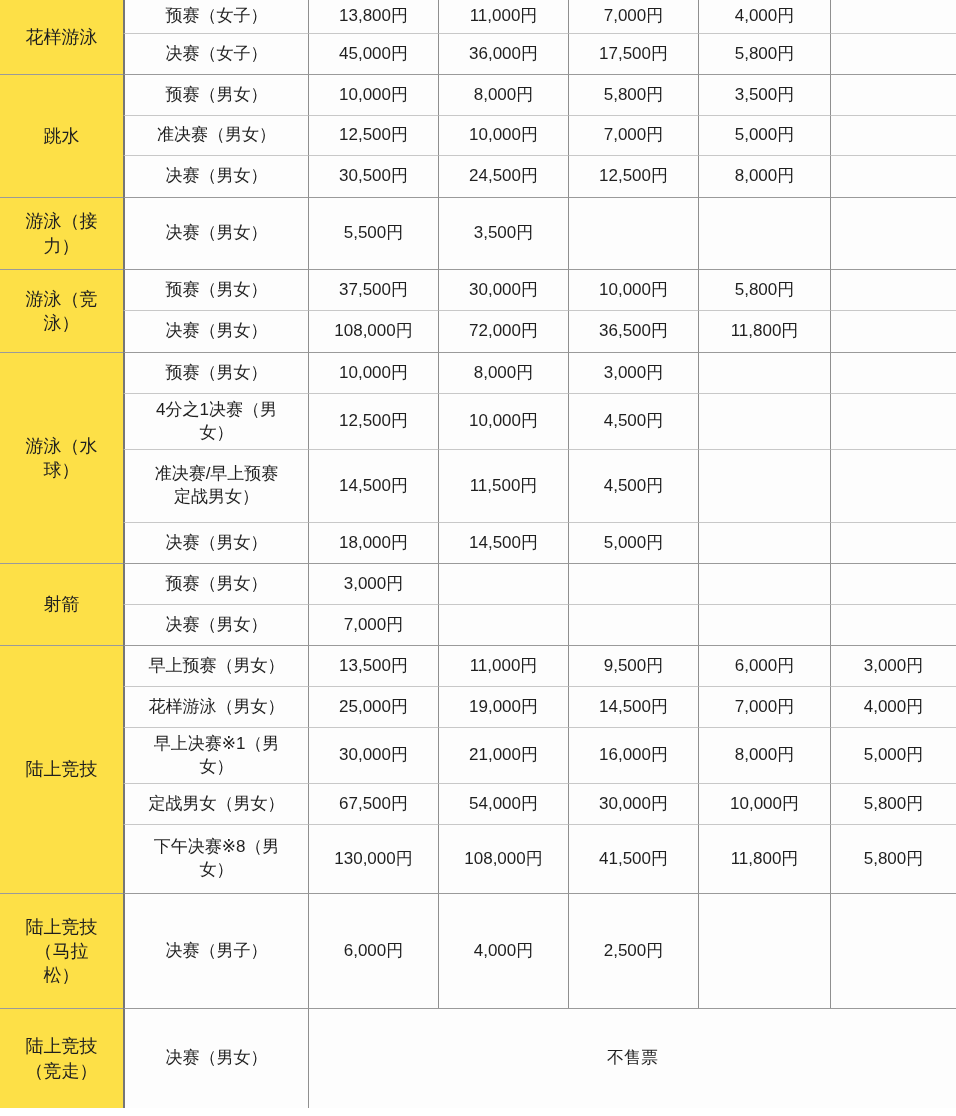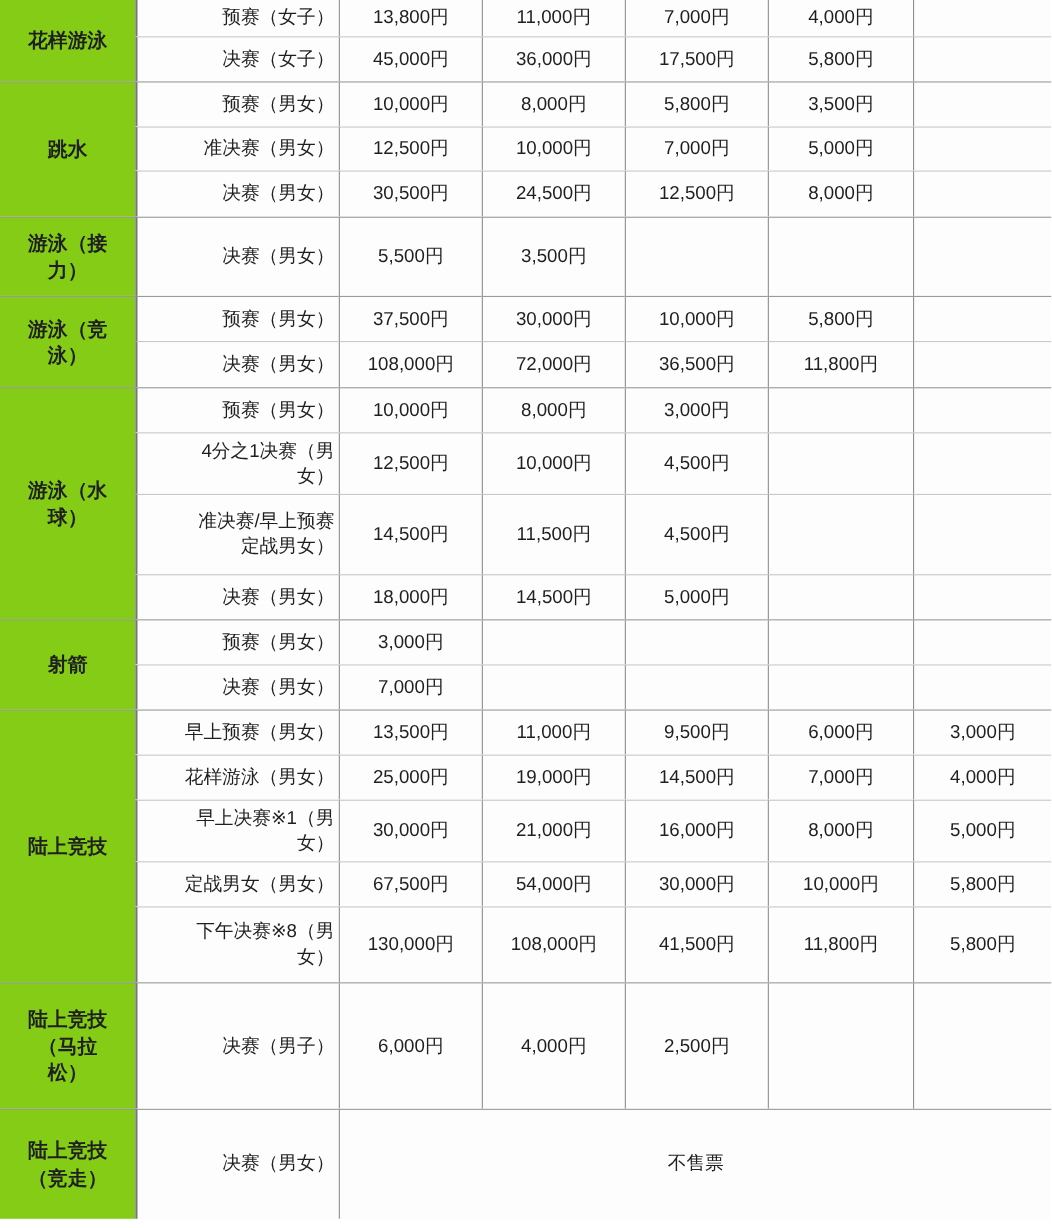"预赛（女子）" td.round-col { text-align: right -> none }
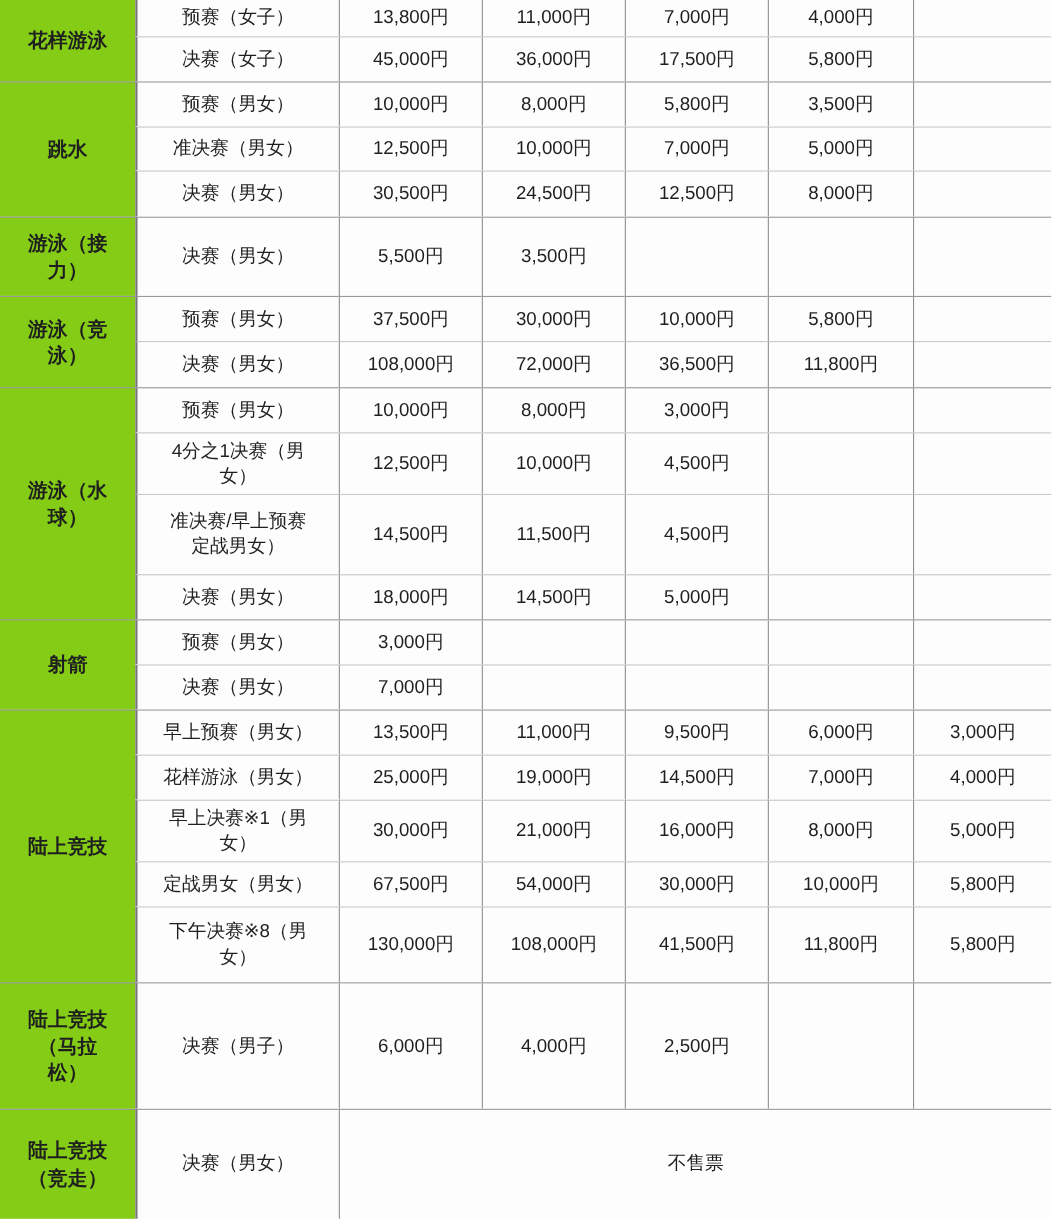"花样游泳" td.cat-col { background: #84cc16 -> #fde047; font-weight: bold -> normal }
